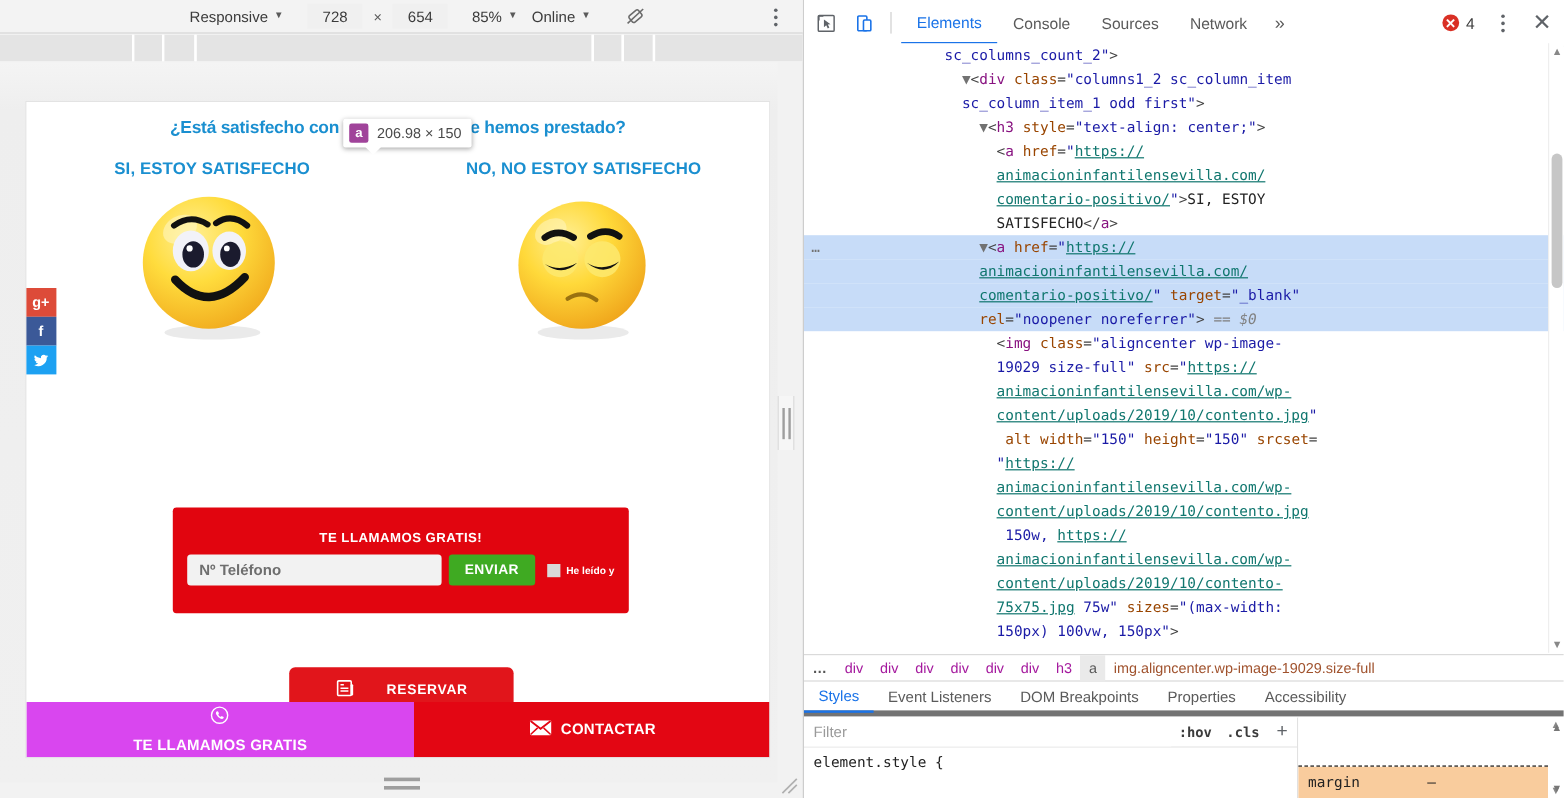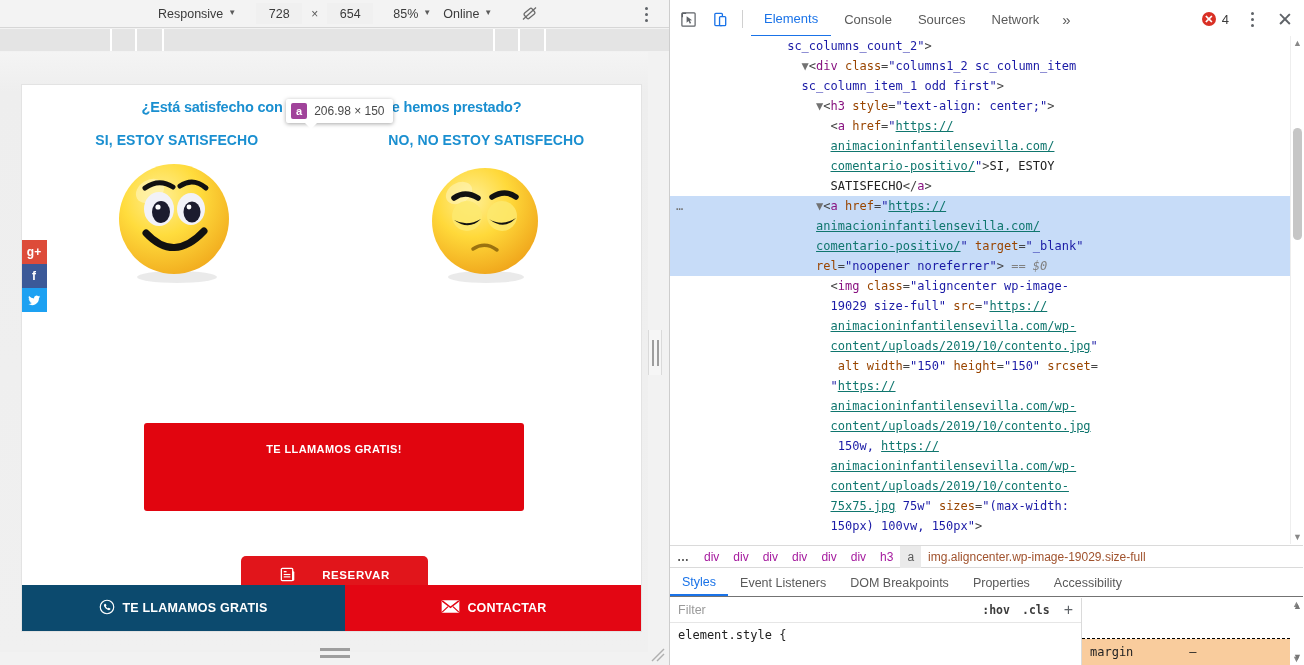"Nº Teléfono" div.call-form-row { html: none -> <div> <input> <button>ENVIAR</button> <div> <span></span> <span>He leído y</span> </div> </div> }
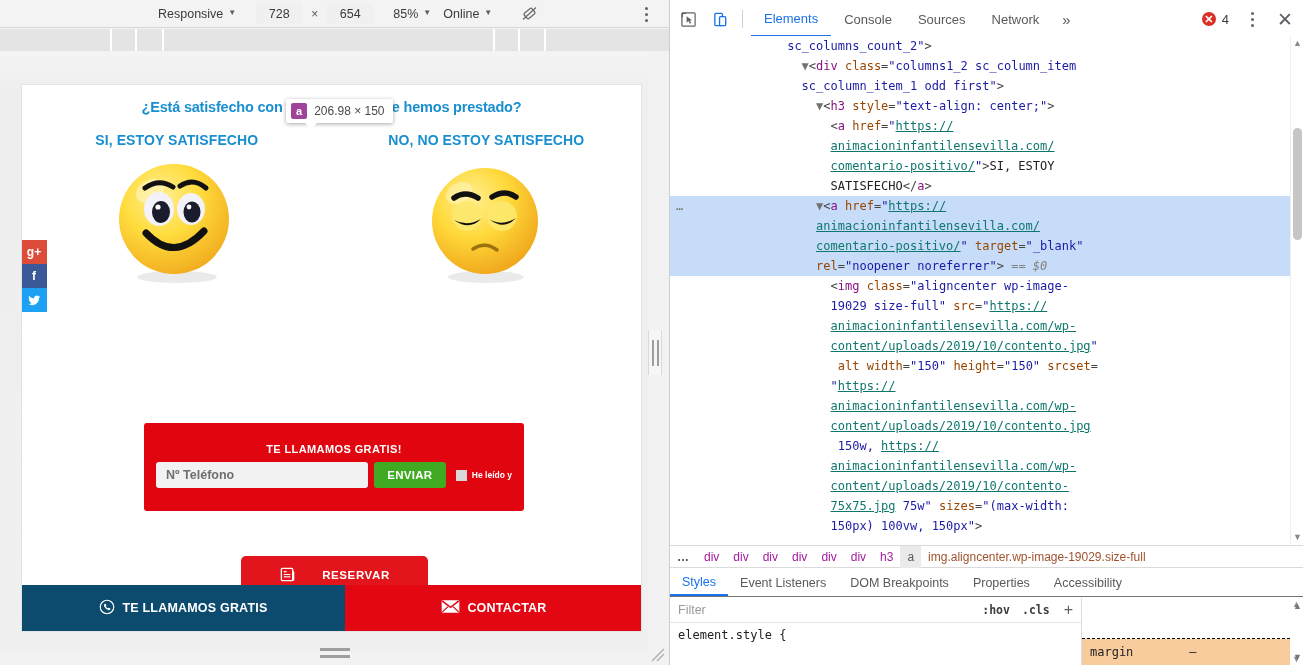"Styles" .subtabs { border-bottom: 1px solid #737373 -> 5px solid #737373 }
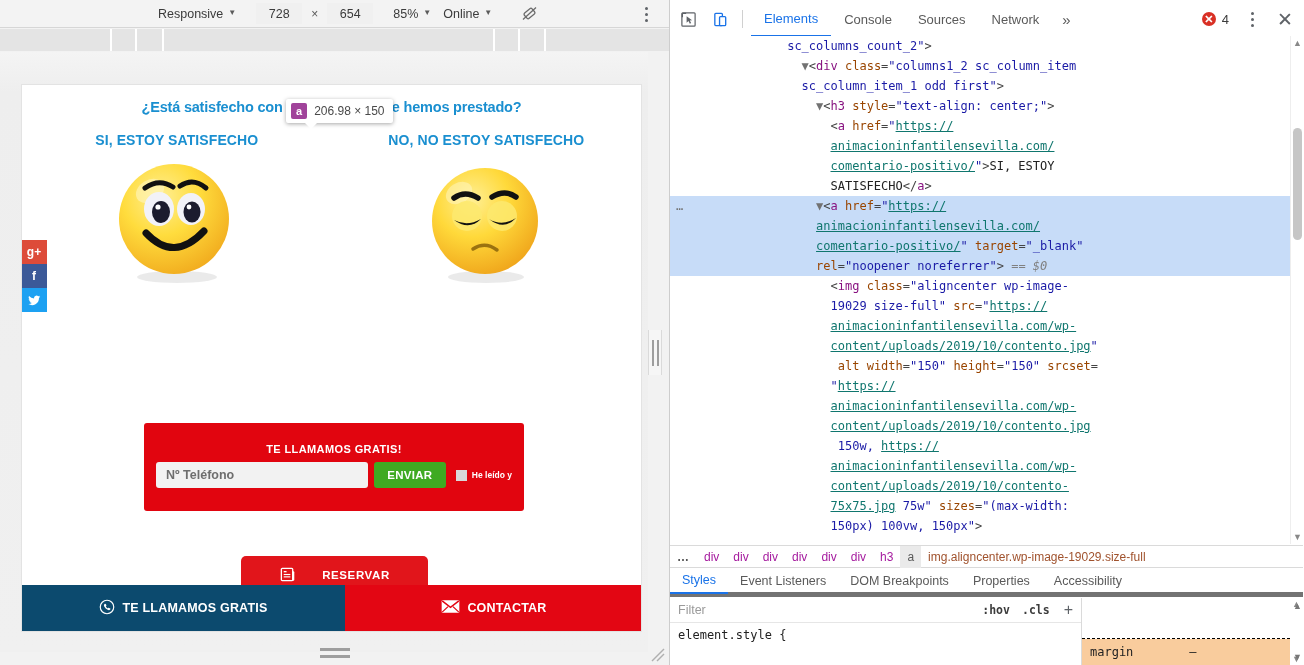"TE LLAMAMOS GRATIS" .cta-blue { background: #0c4a6e -> #d946ef; flex-direction: none -> column }
